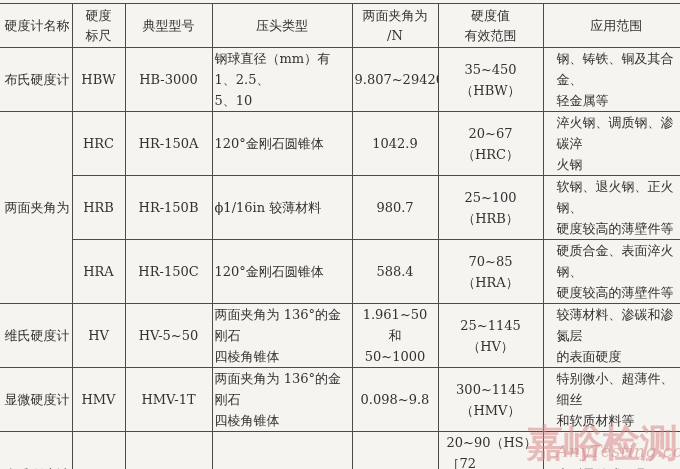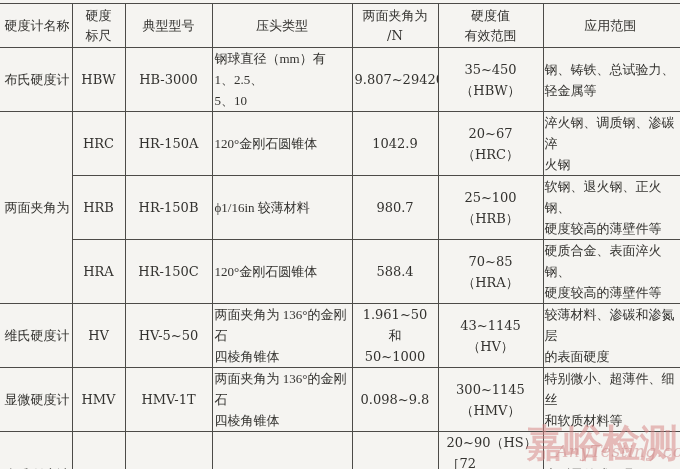"应用范围" .c-apps { padding-left: 1px -> 13px }
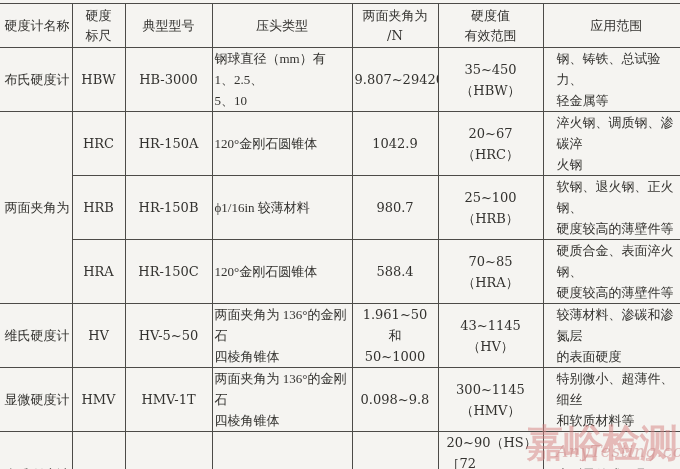"钢球直径（mm）有 1、2.5、" .c-indenter { font-family: Liberation Serif, serif -> none }
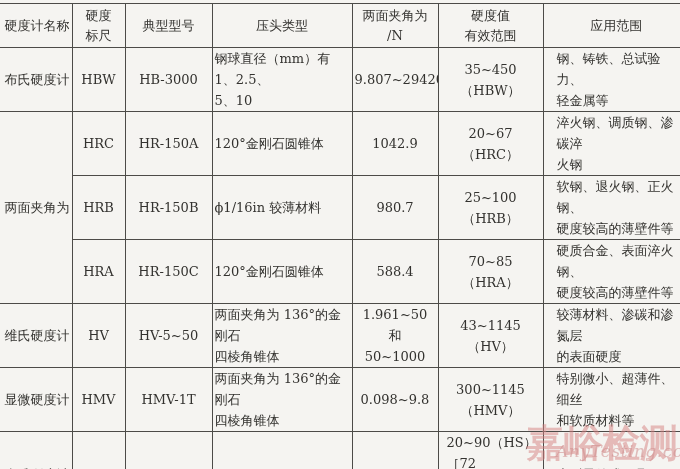"钢、铸铁、总试验力、" td.c-apps { text: 总试验力 -> 铜及其合金 }
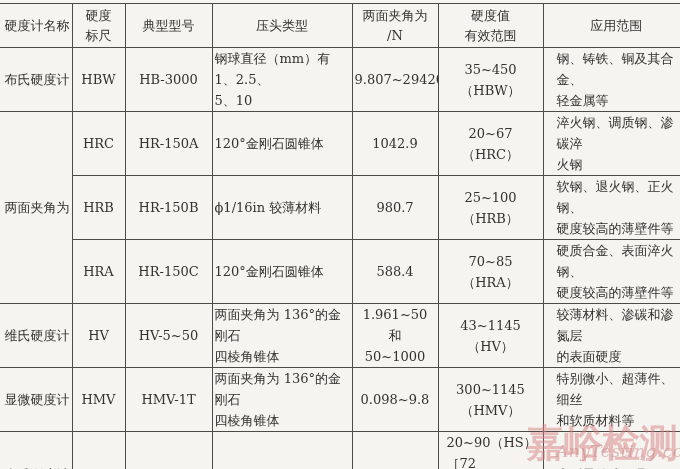"43~1145（HV）" td { text: 43 -> 25 }
